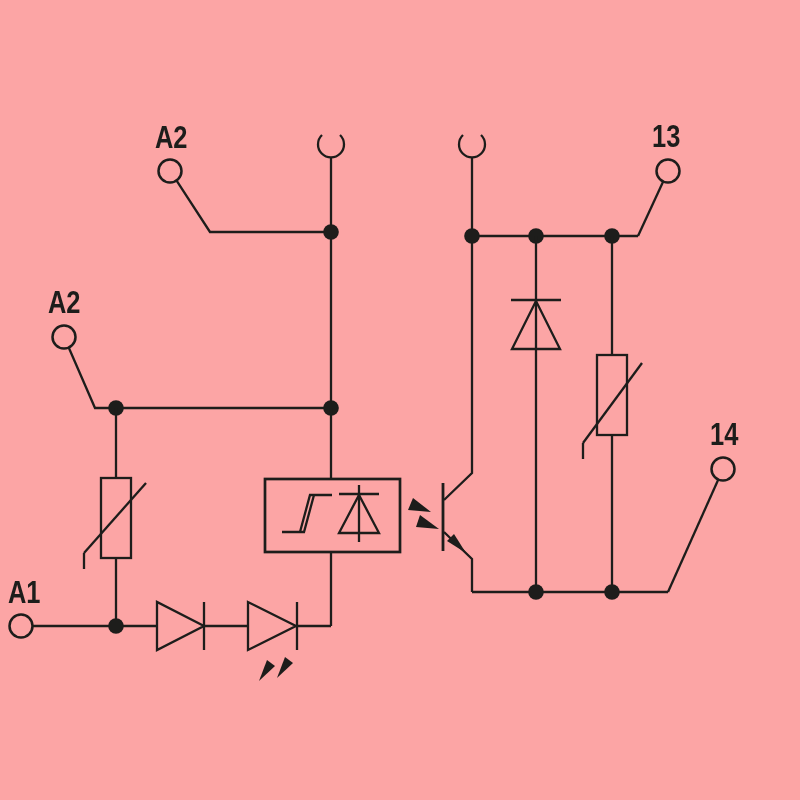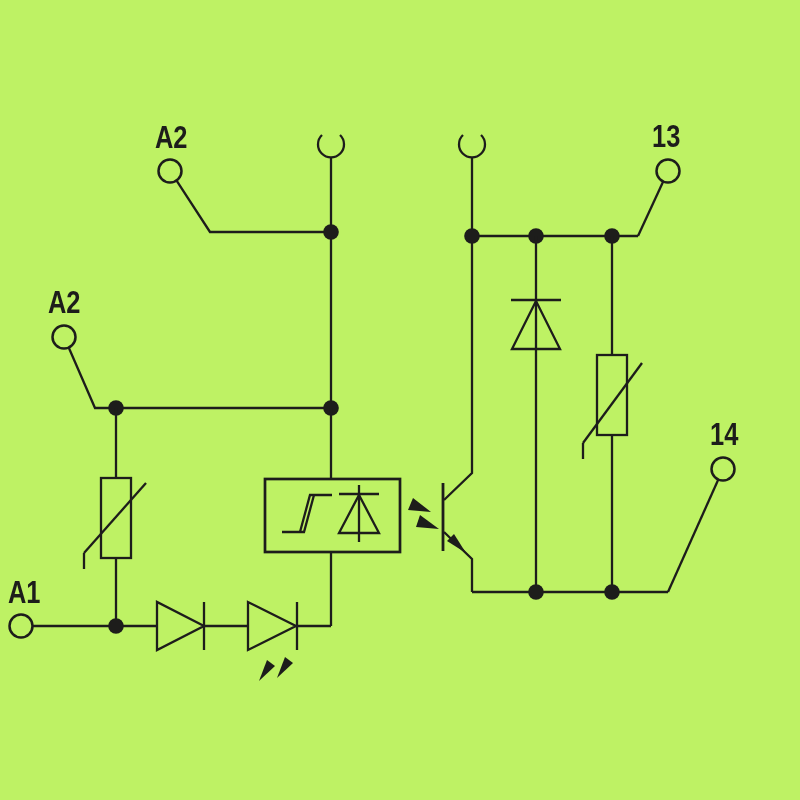"A2" #canvas { background: #bef264 -> #fca5a5 }
